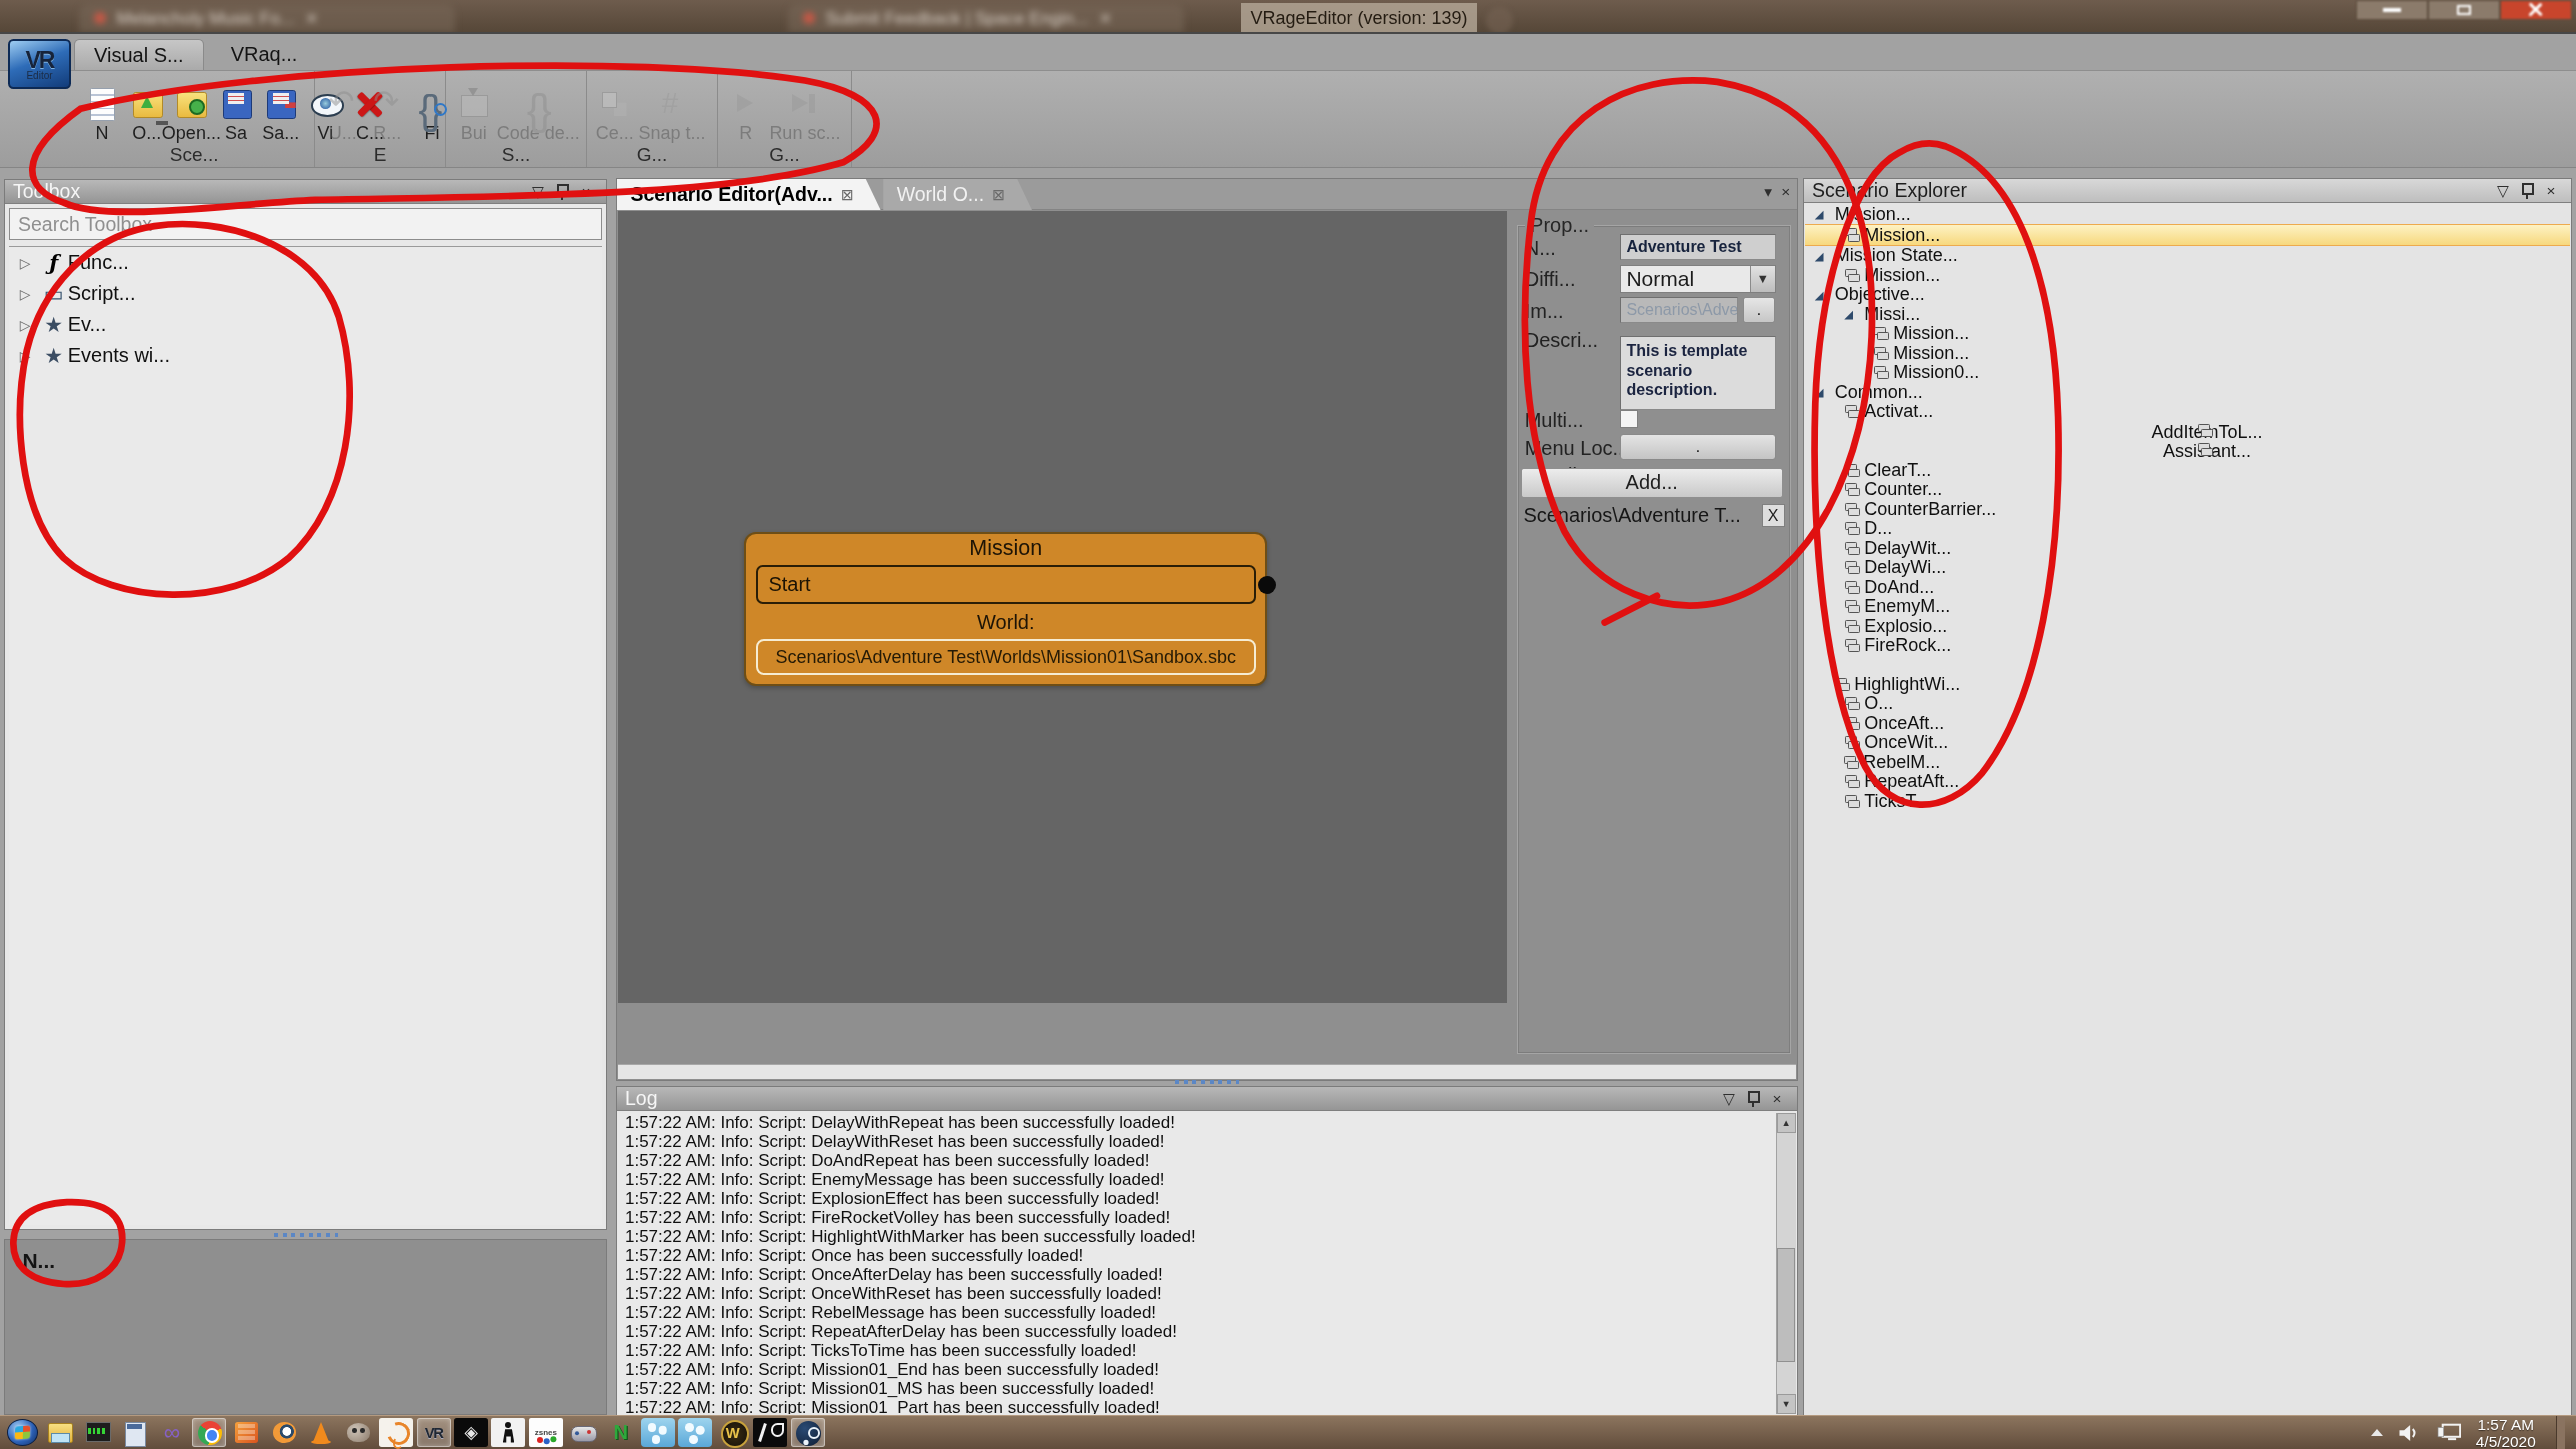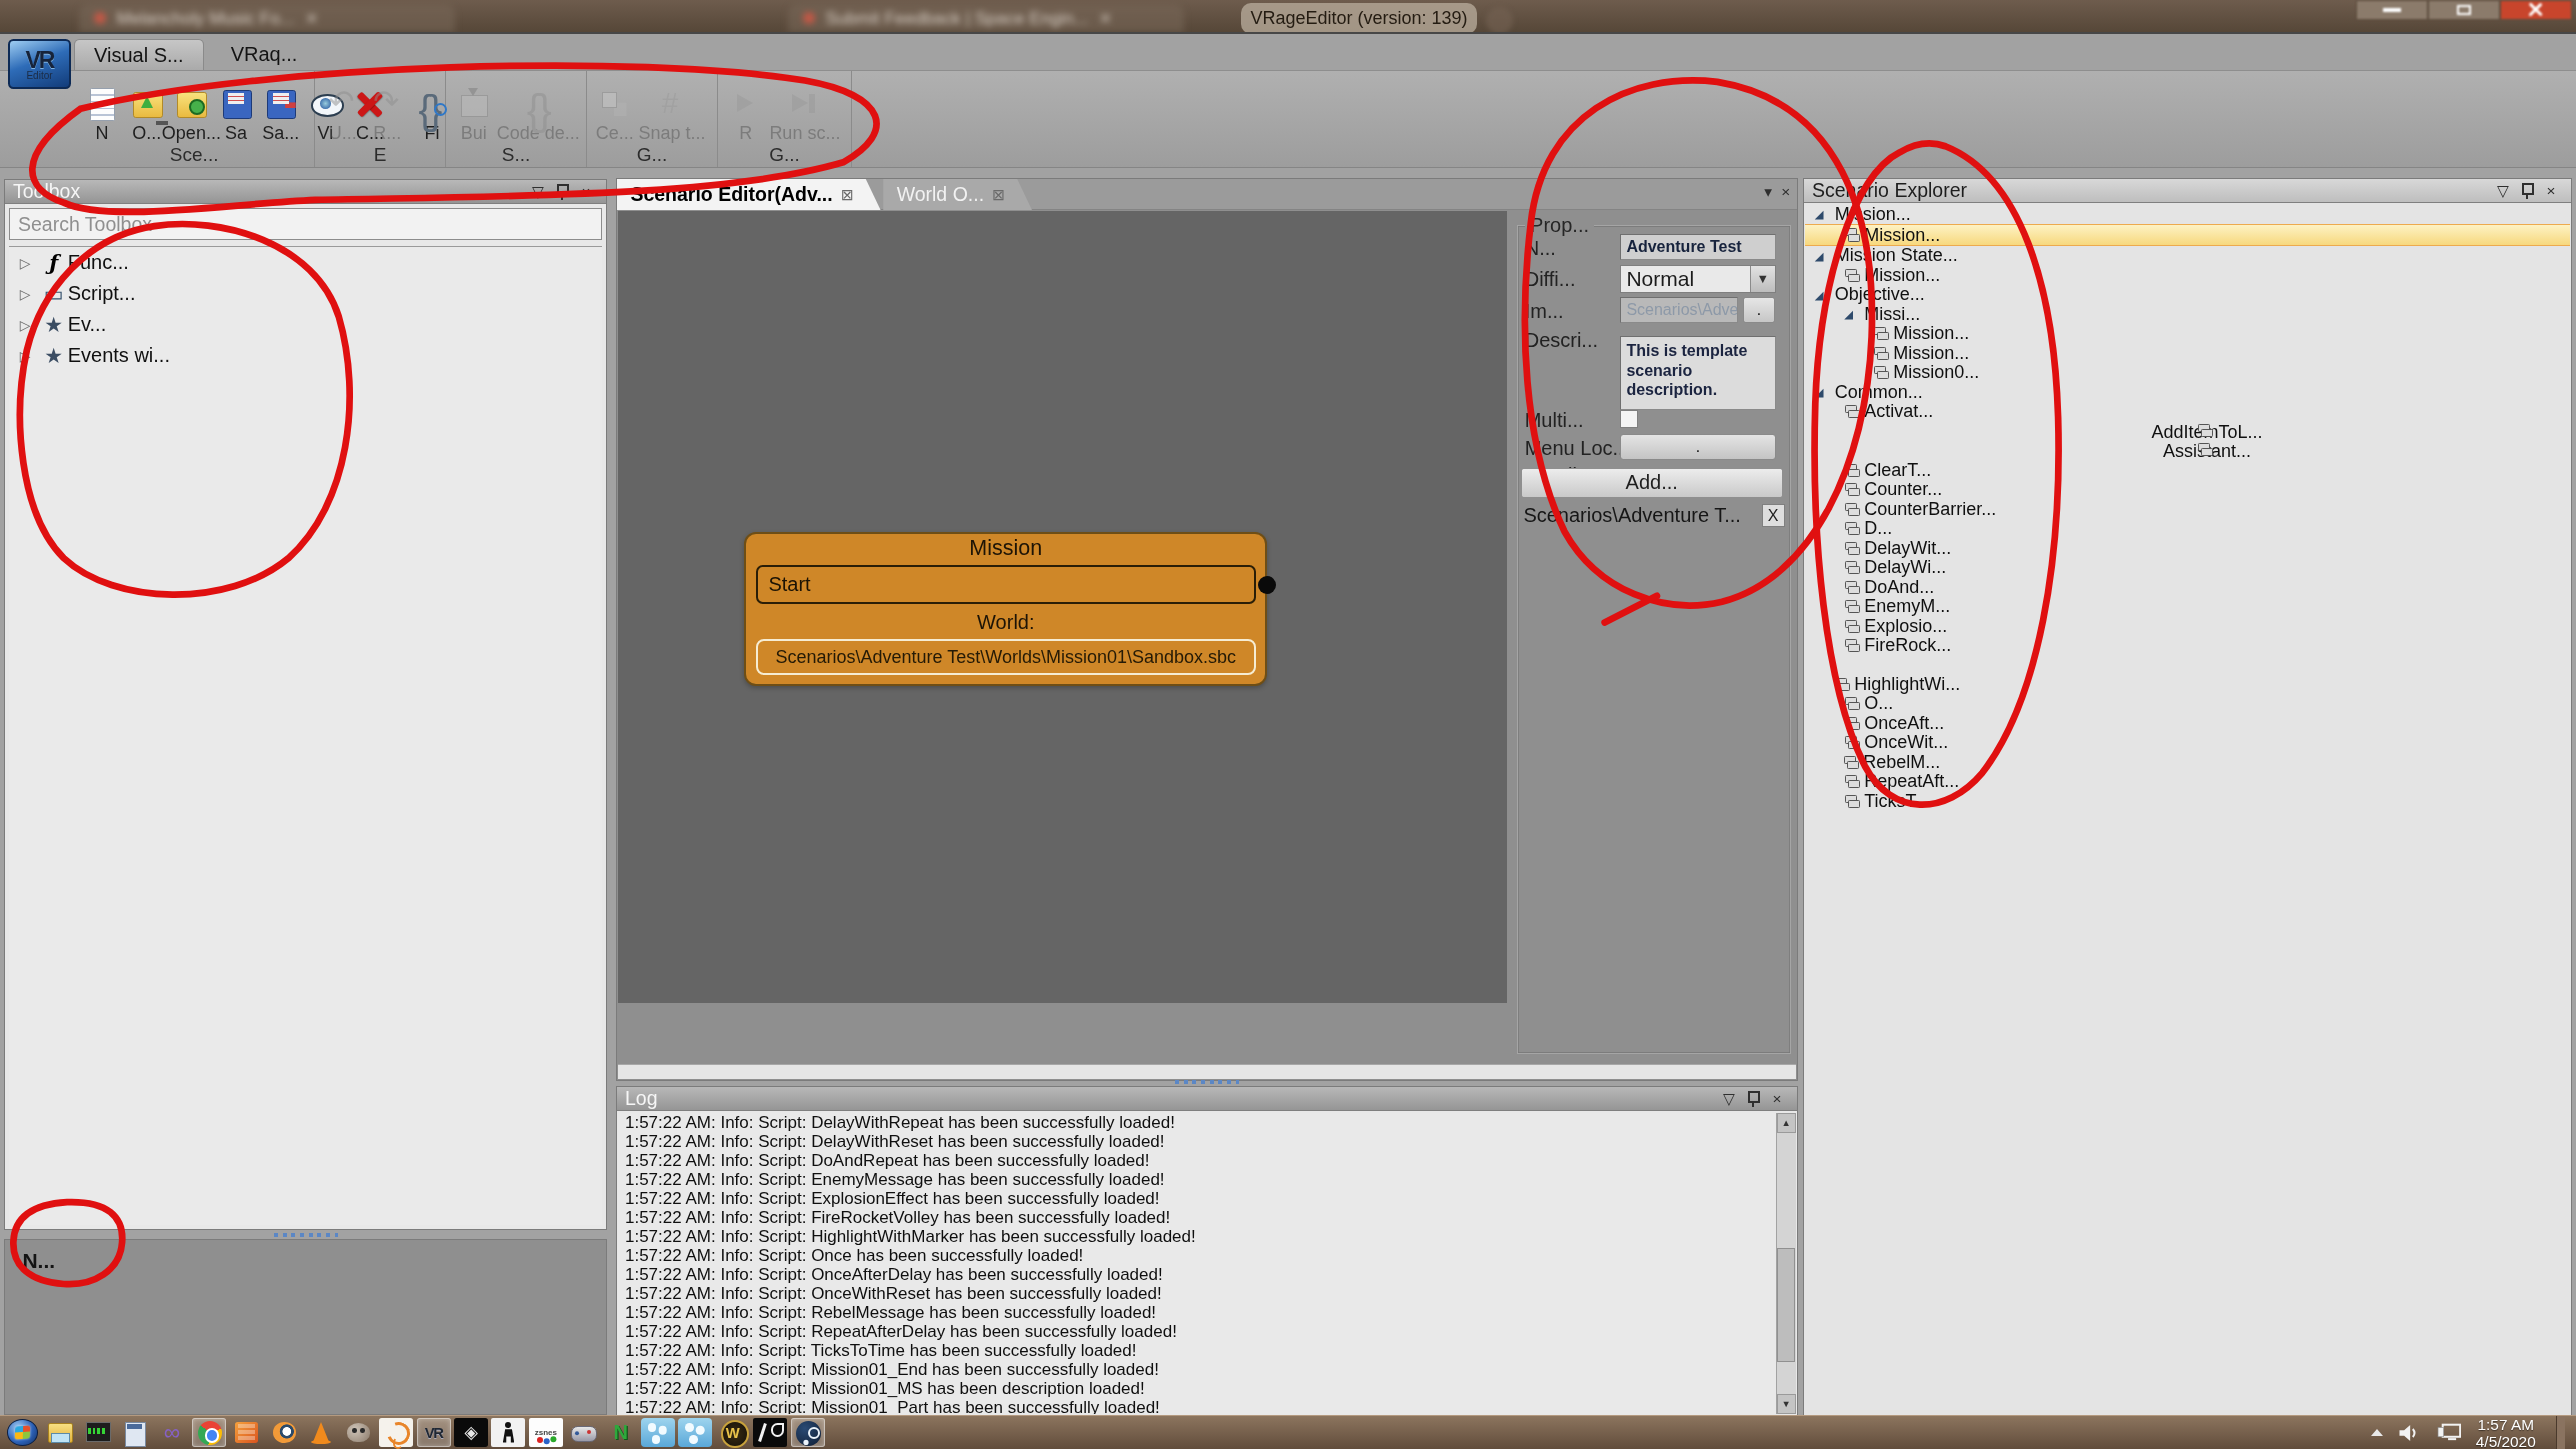"VRageEditor (version: 139)" #browser-title { border-radius: 10px -> 0 }
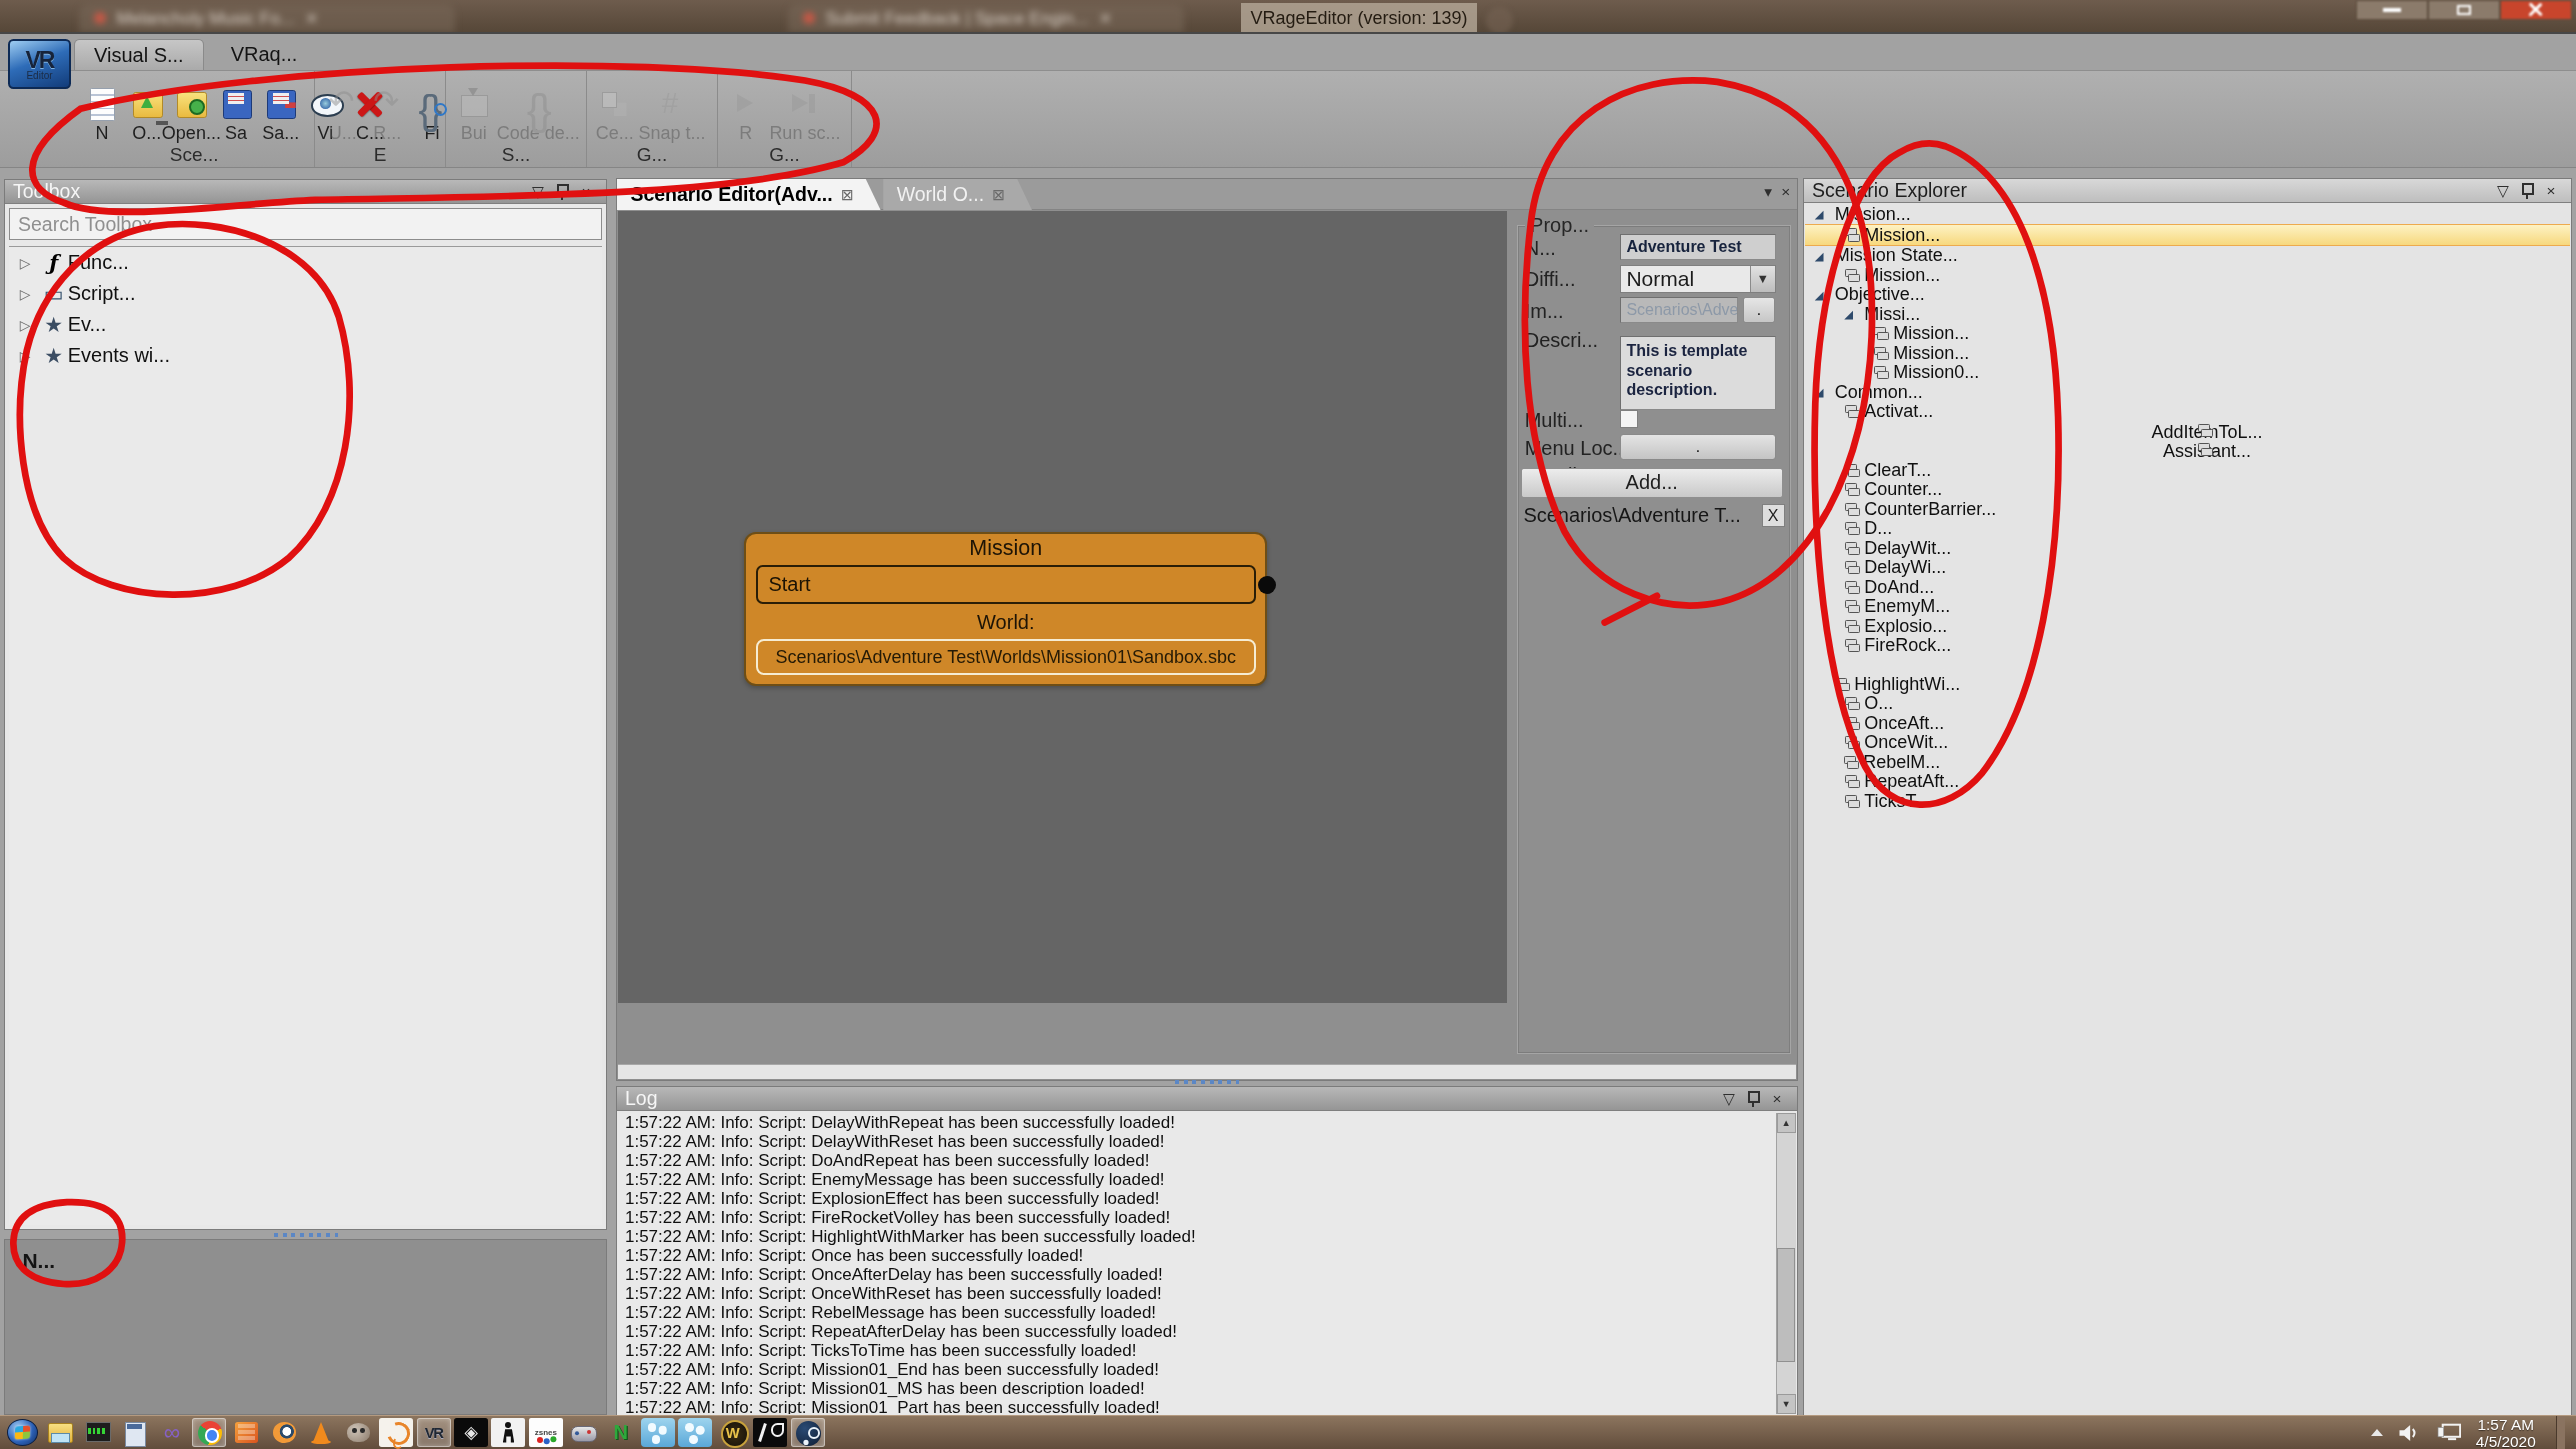"1:57:22 AM: Info: Script: Mission01_MS" span { text: description -> successfully }
